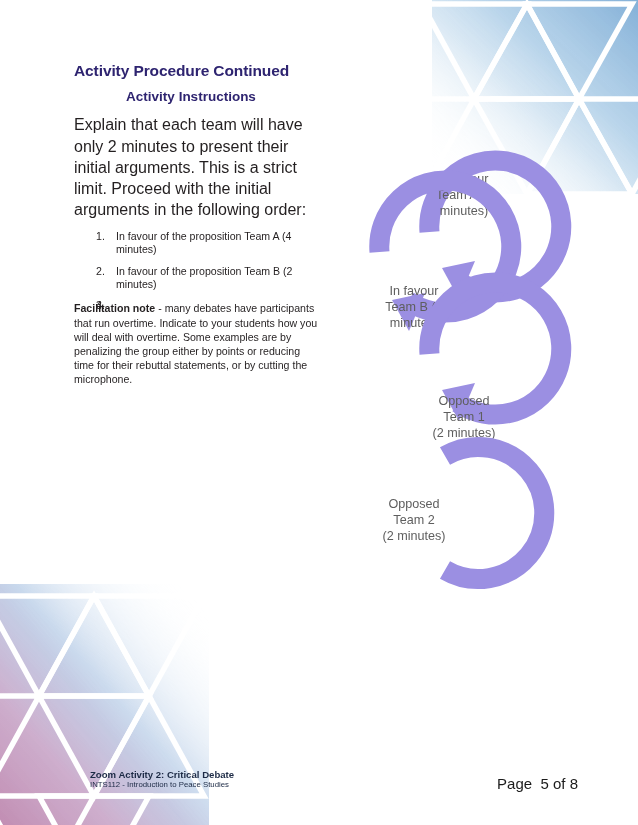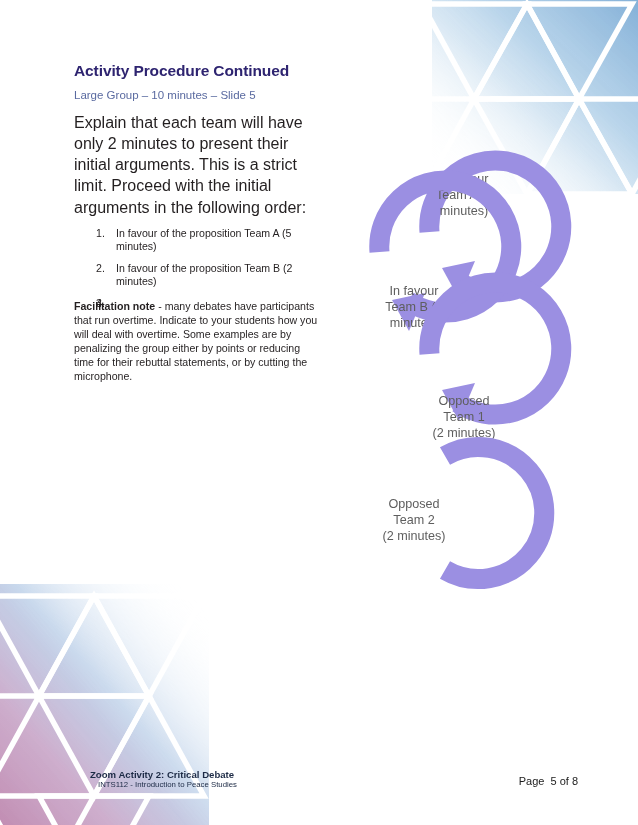"Activity Instructions" h2 { html: none -> <h2>Activity Instructions</h2> }
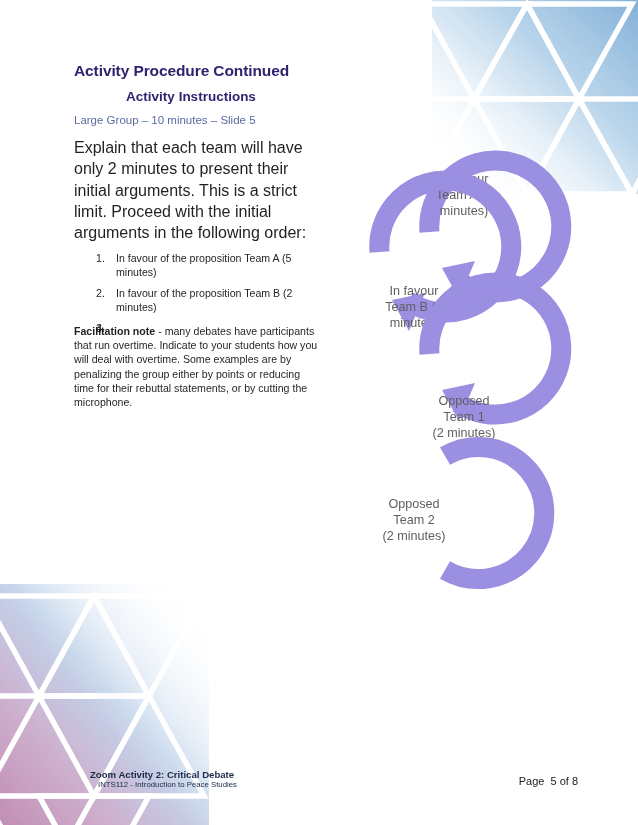"Large Group – 10 minutes" p { html: <p>Large Group – 10 minutes – Slide 5</p> -> none }
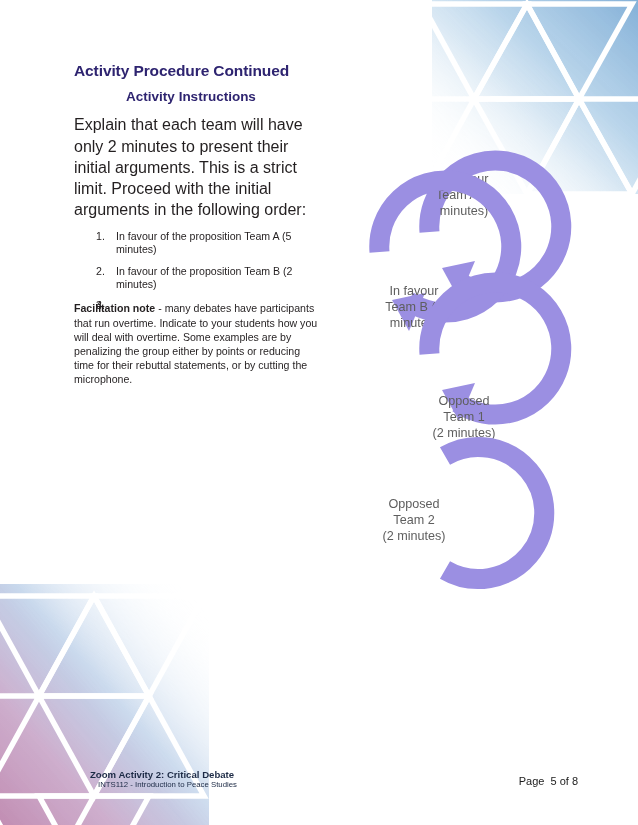"In favour of the proposition Team A" span { text: 5 -> 4 }
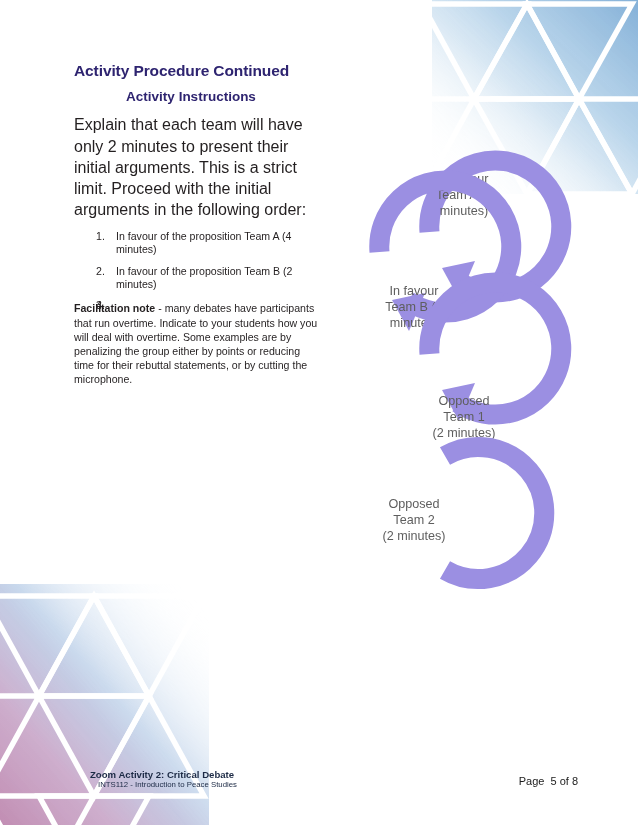"INTS112 - Introduction to Peace" #footer-course { left: 8px -> 0 }
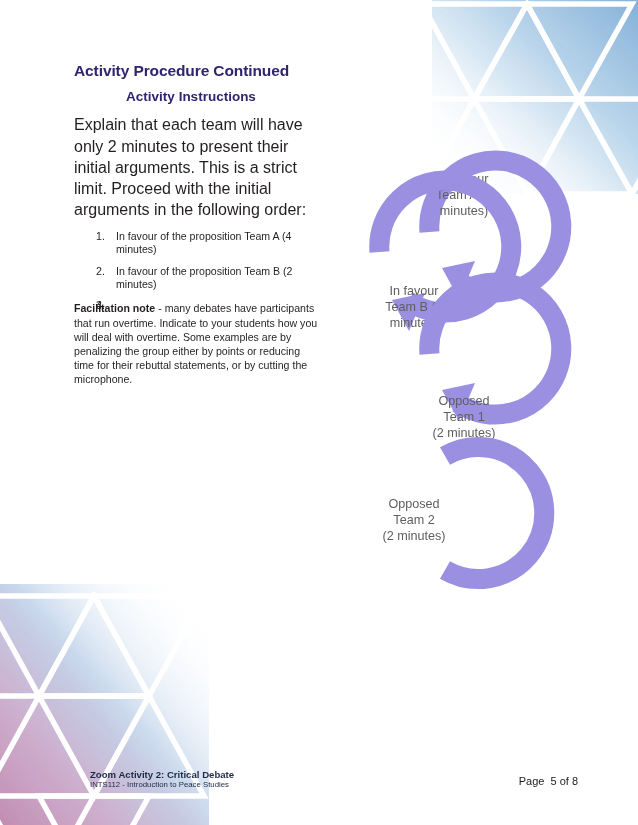"Page 5 of 8" #footer-page-number { font-size: 11px -> 15px }
